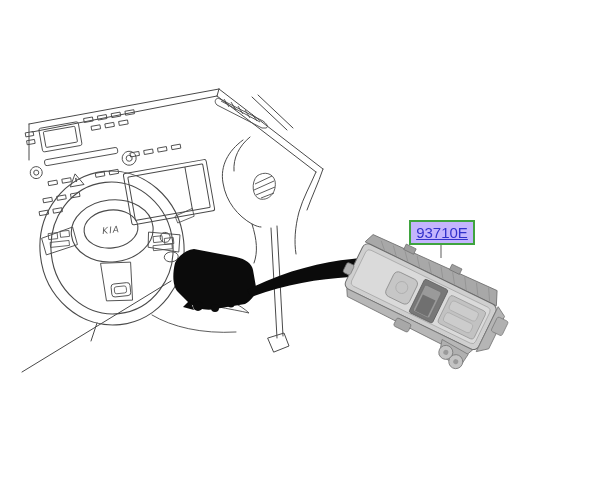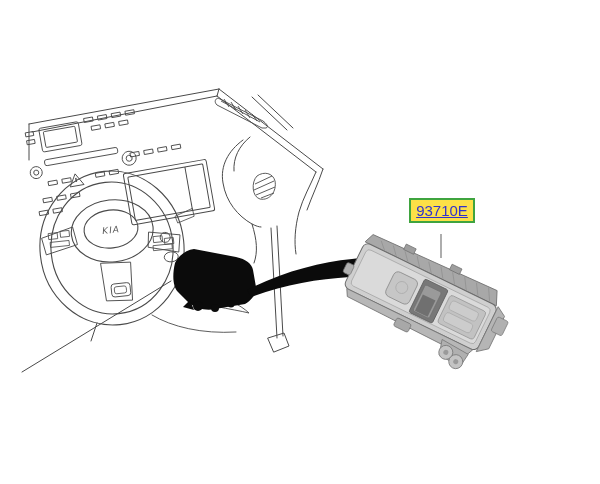"93710E" .callout { background: #fde047 -> #c4b5fd; top: 198px -> 220px }
